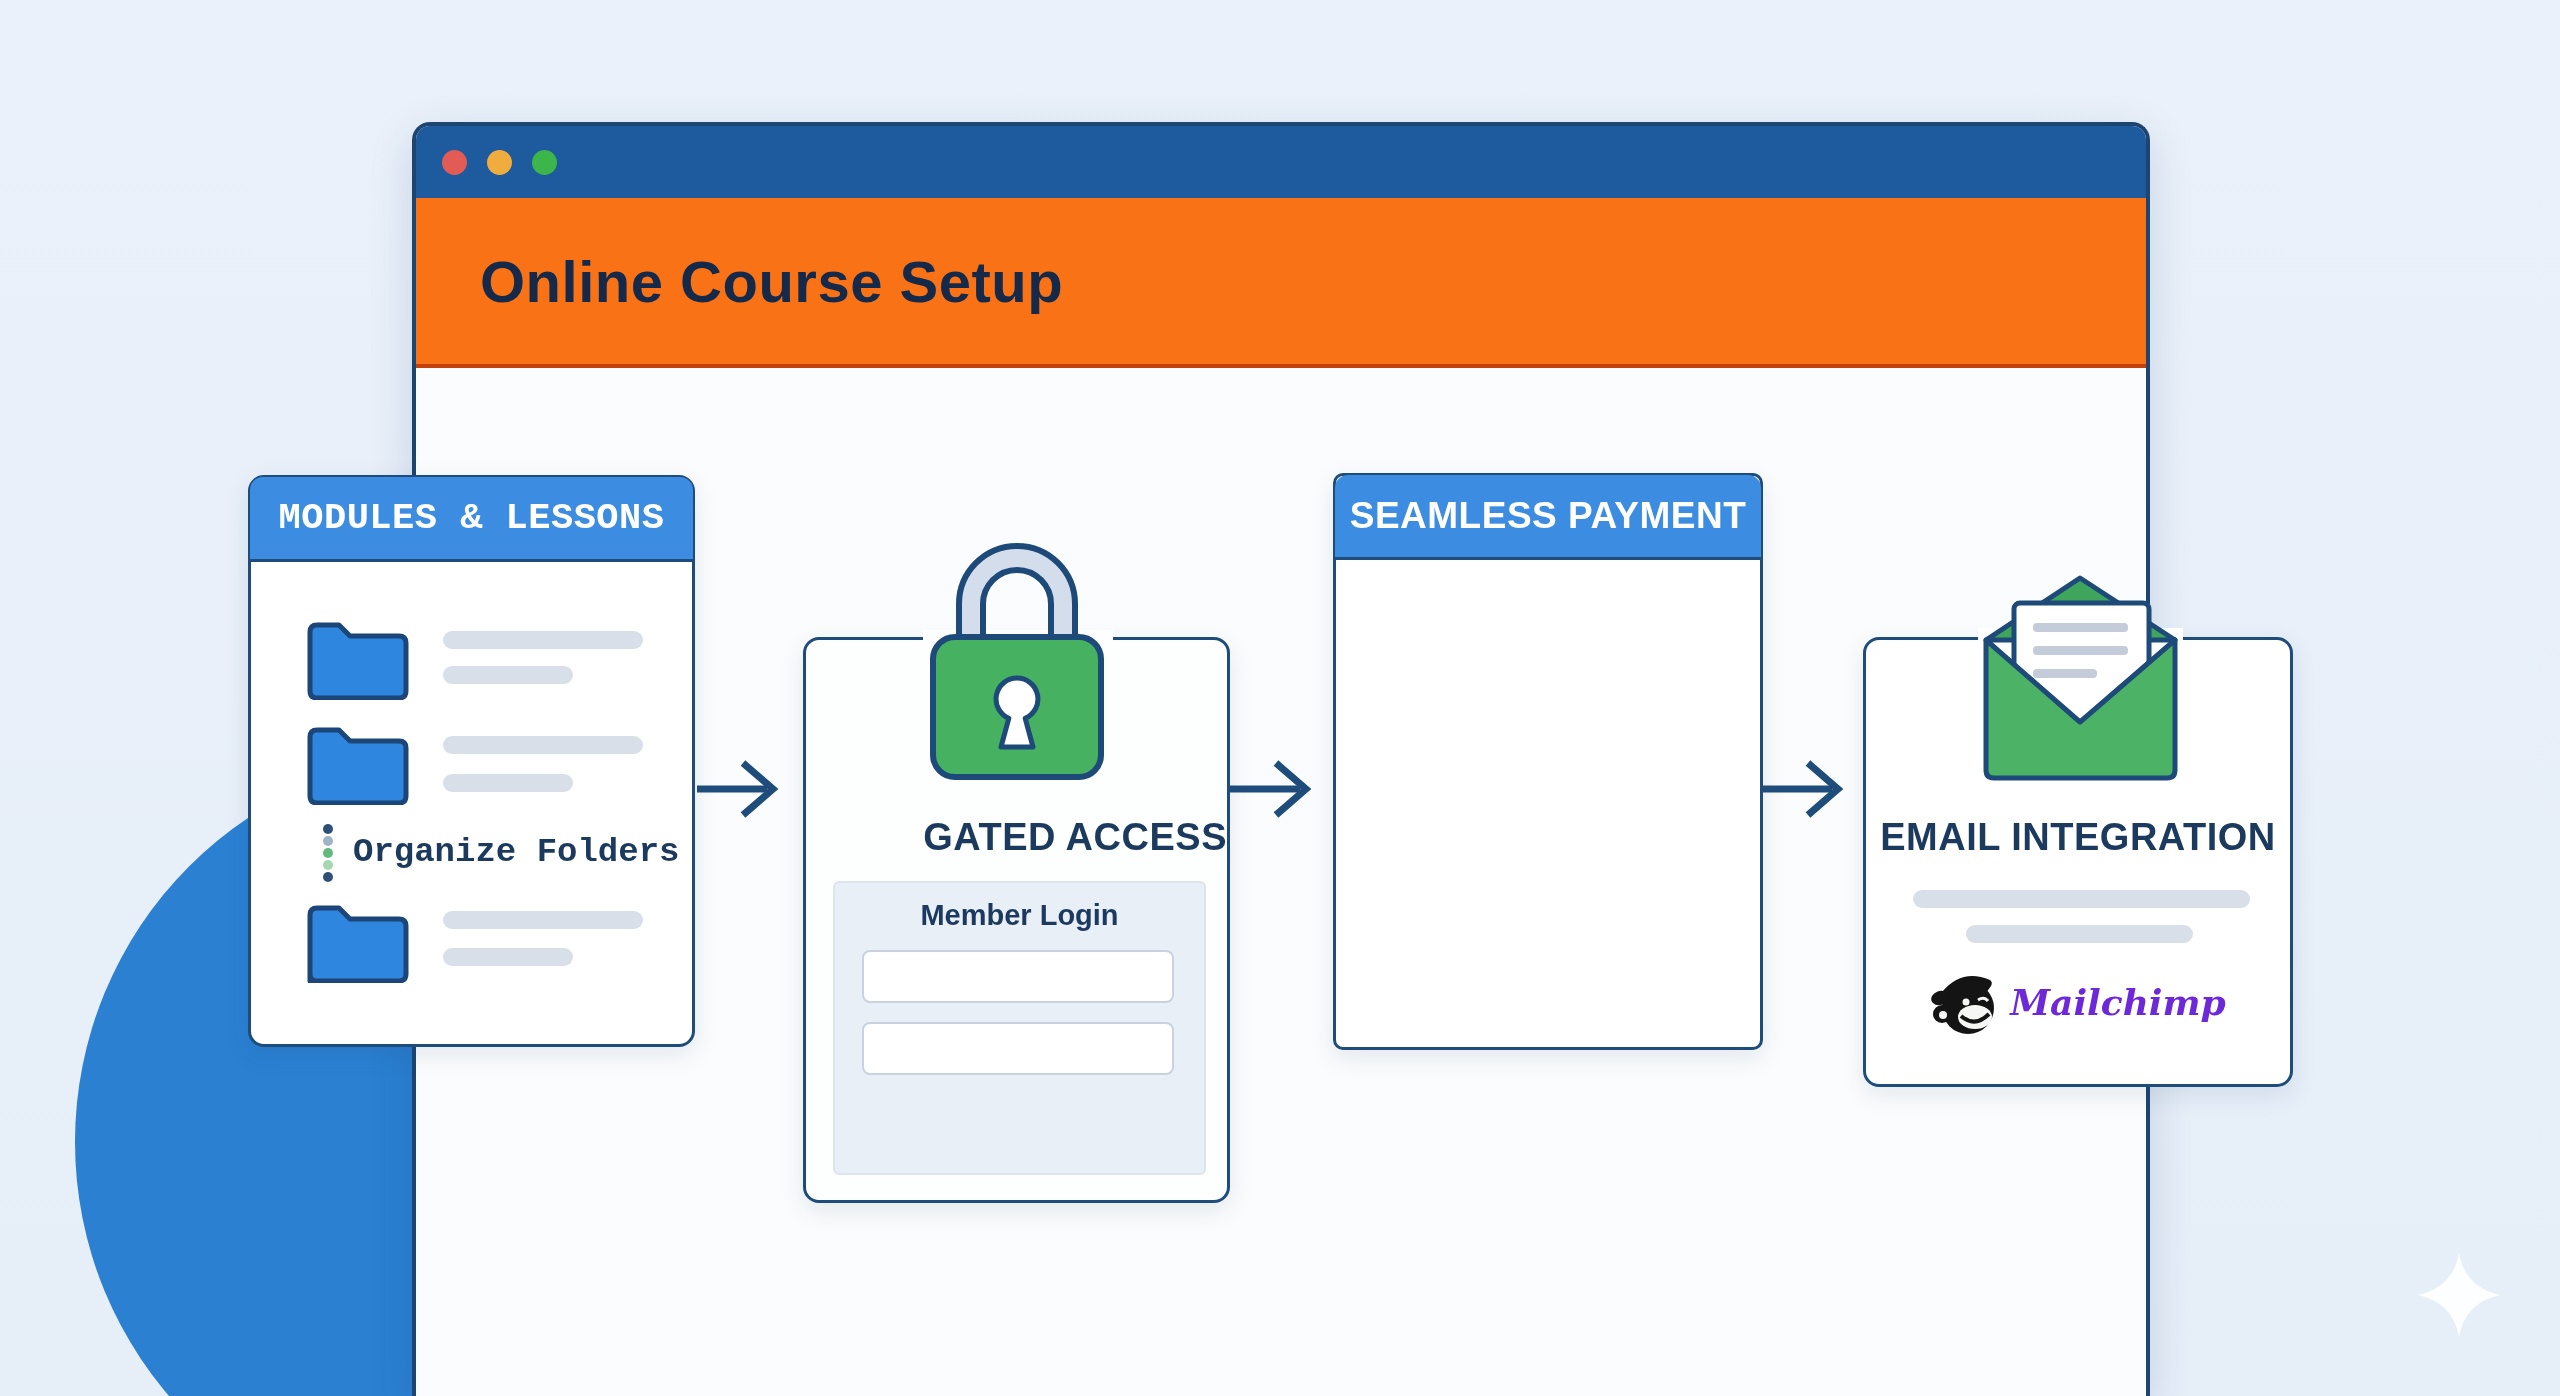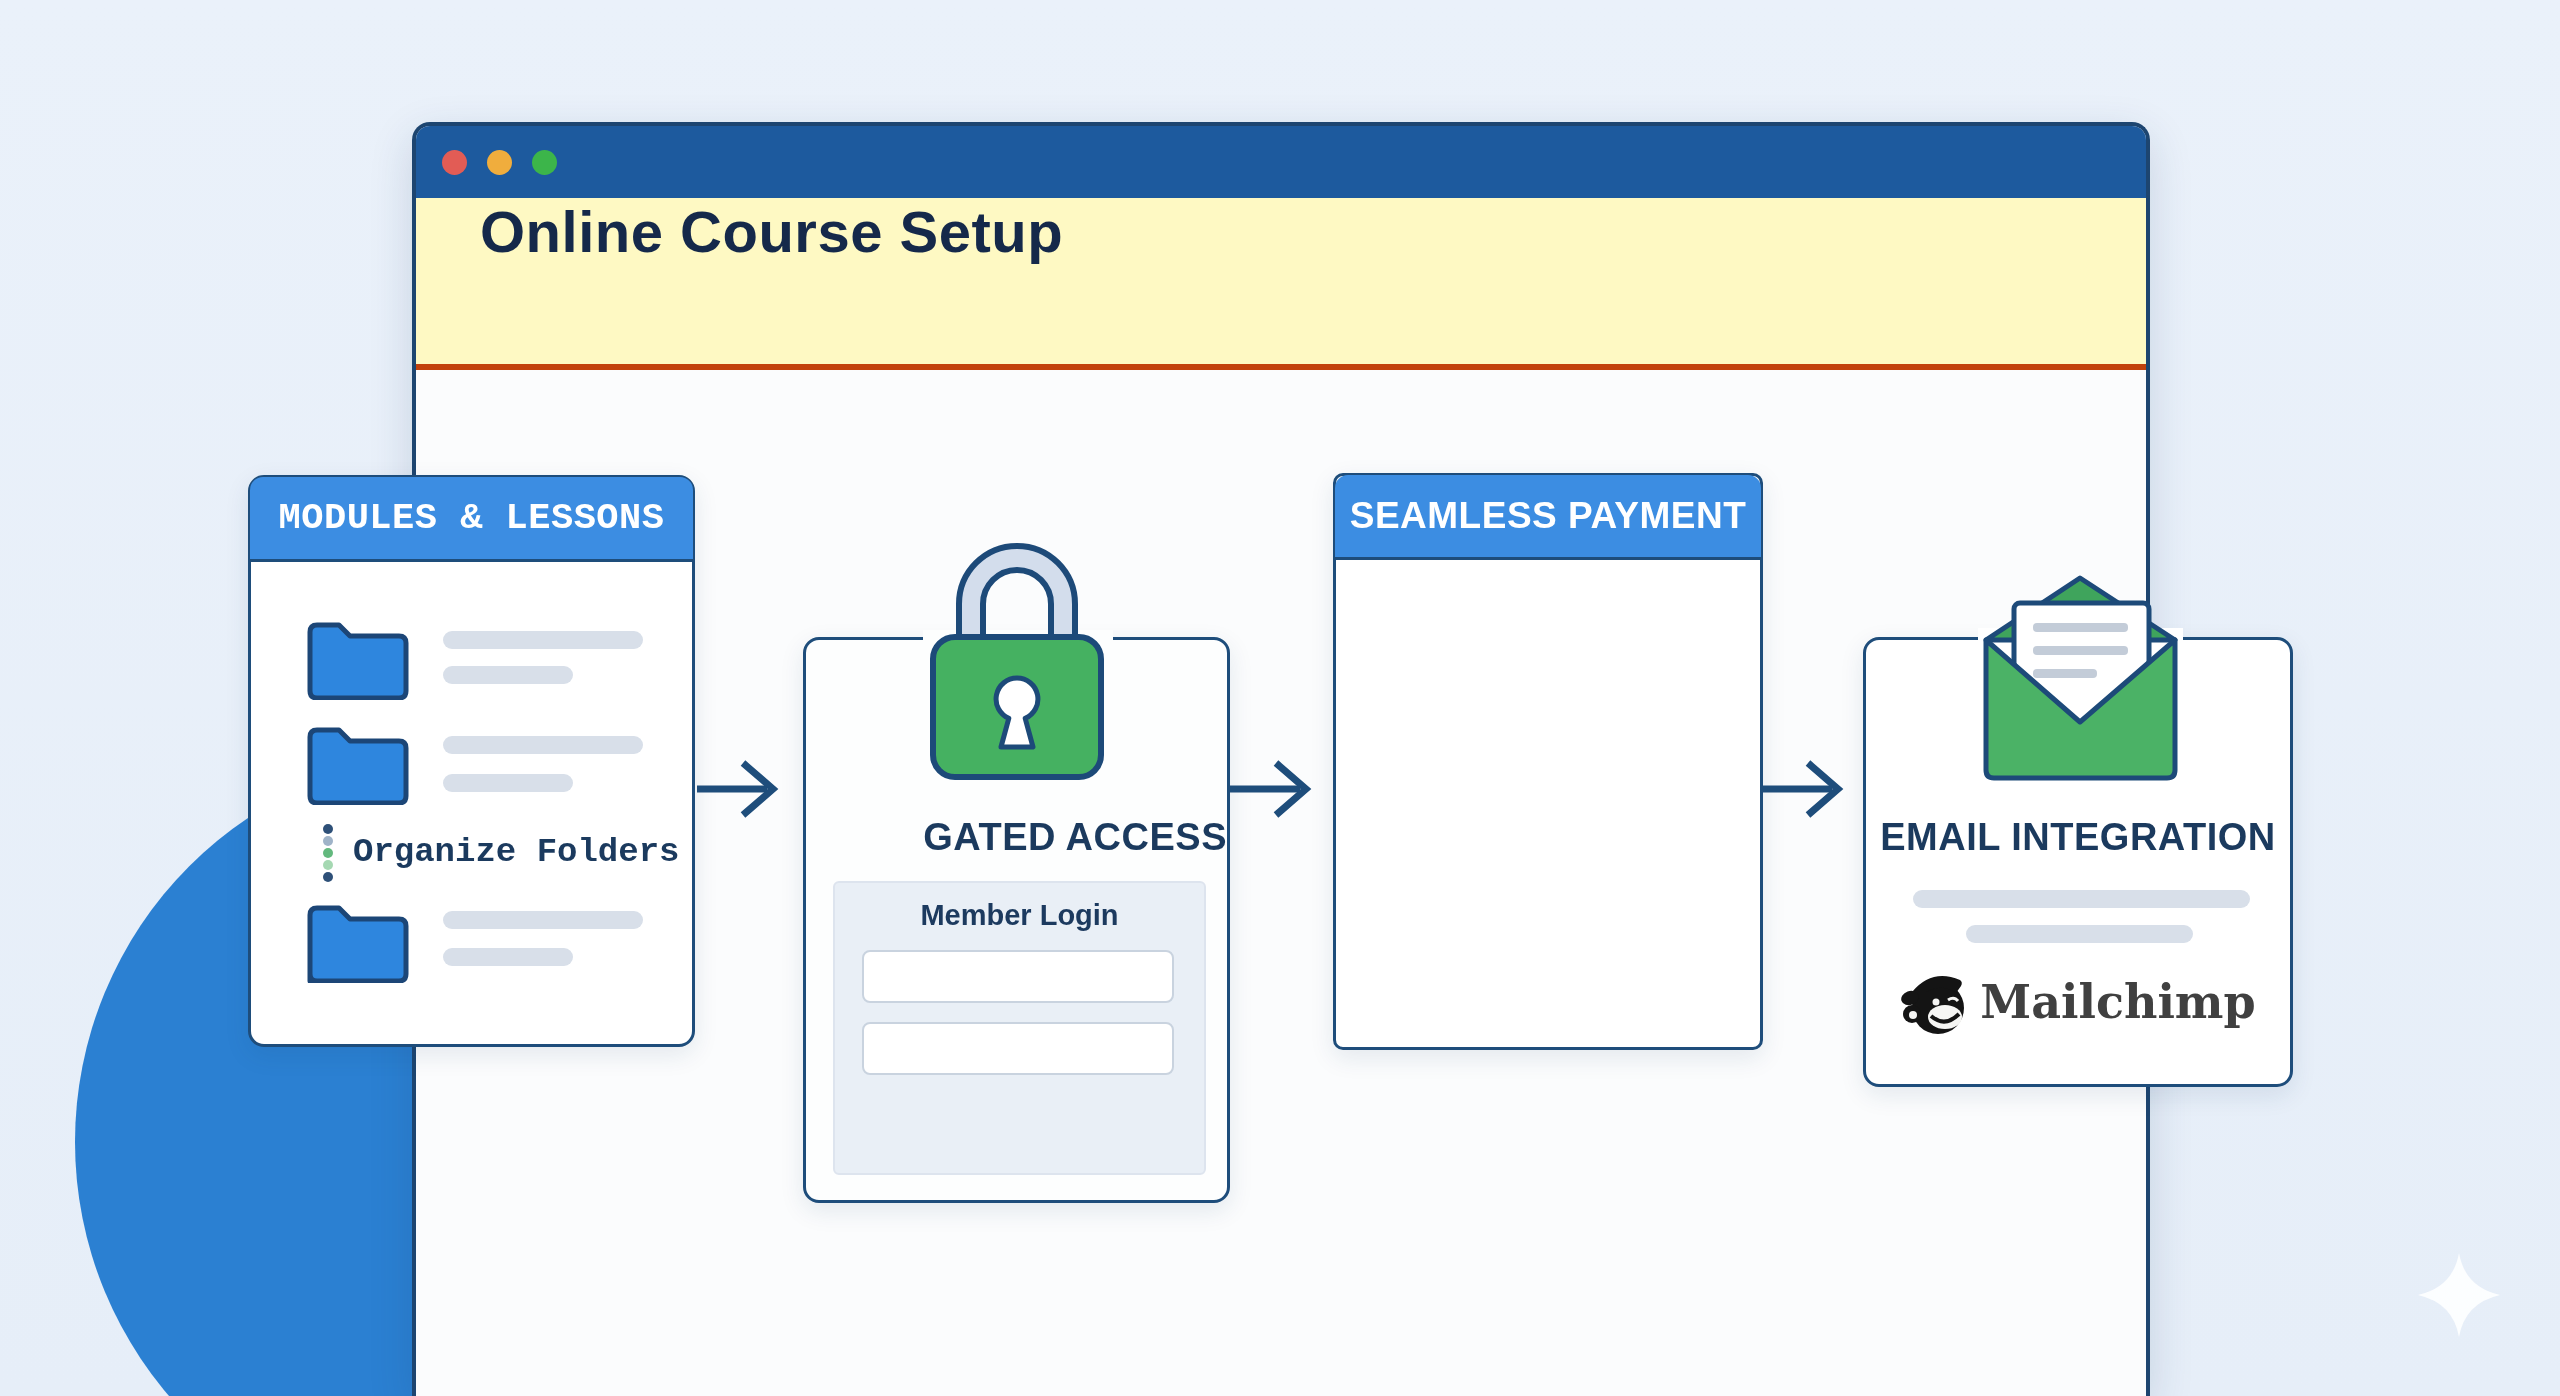"Online Course Setup" .header-band { align-items: none -> center; background: #fef9c3 -> #f97316; border-bottom: 6px solid #c2410c -> 4px solid #c2410c }
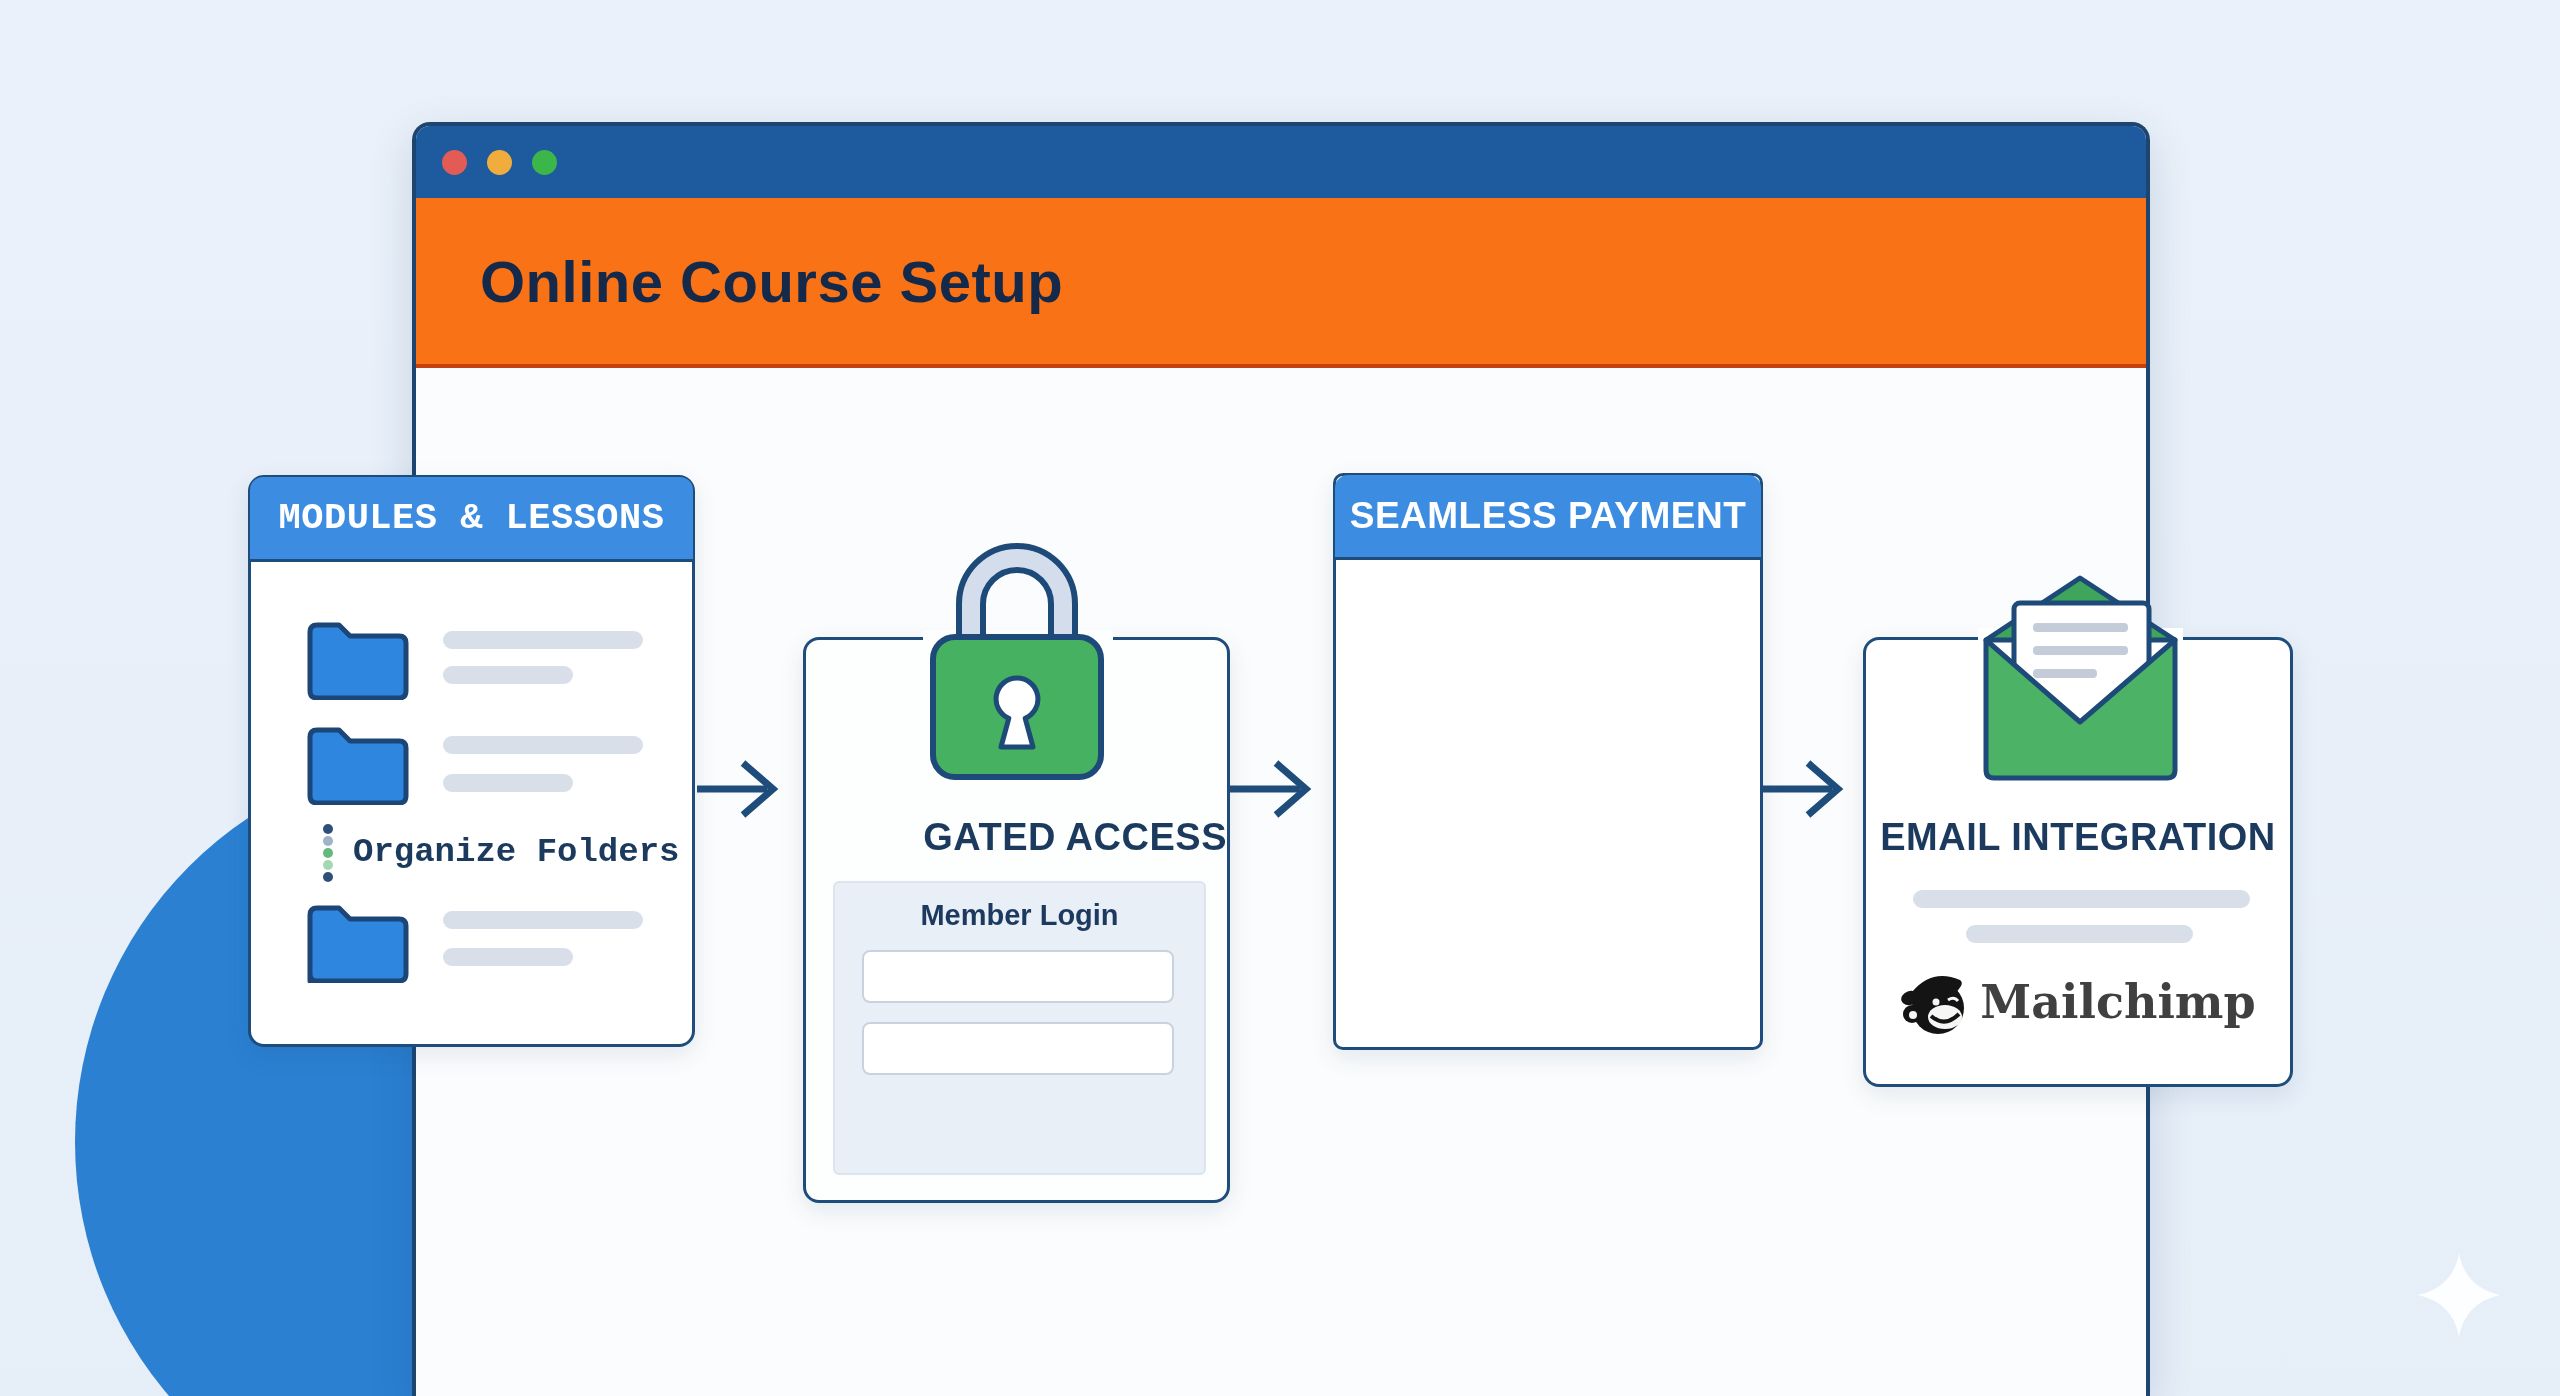"Mailchimp" .mailchimp-text { color: #404040 -> #6d28d9; font-size: 46px -> 36px; font-style: none -> italic }
